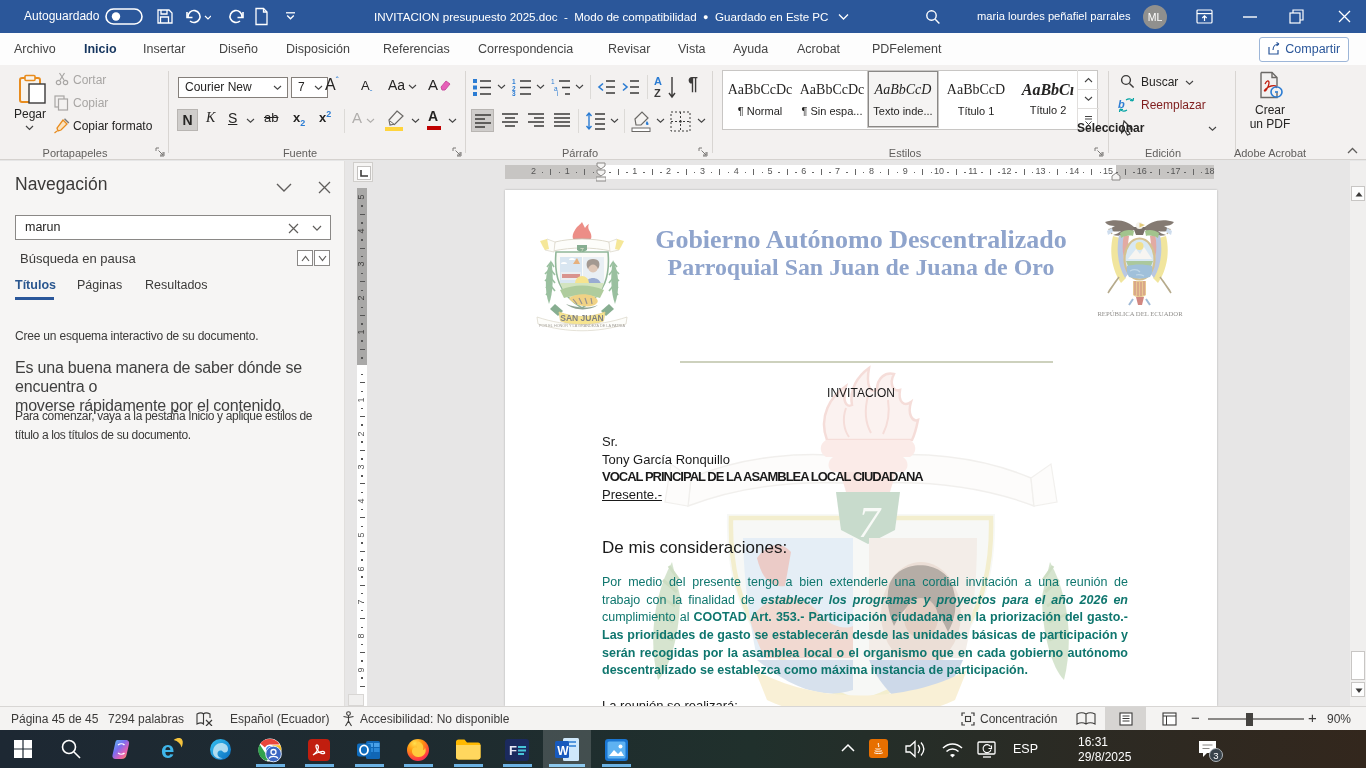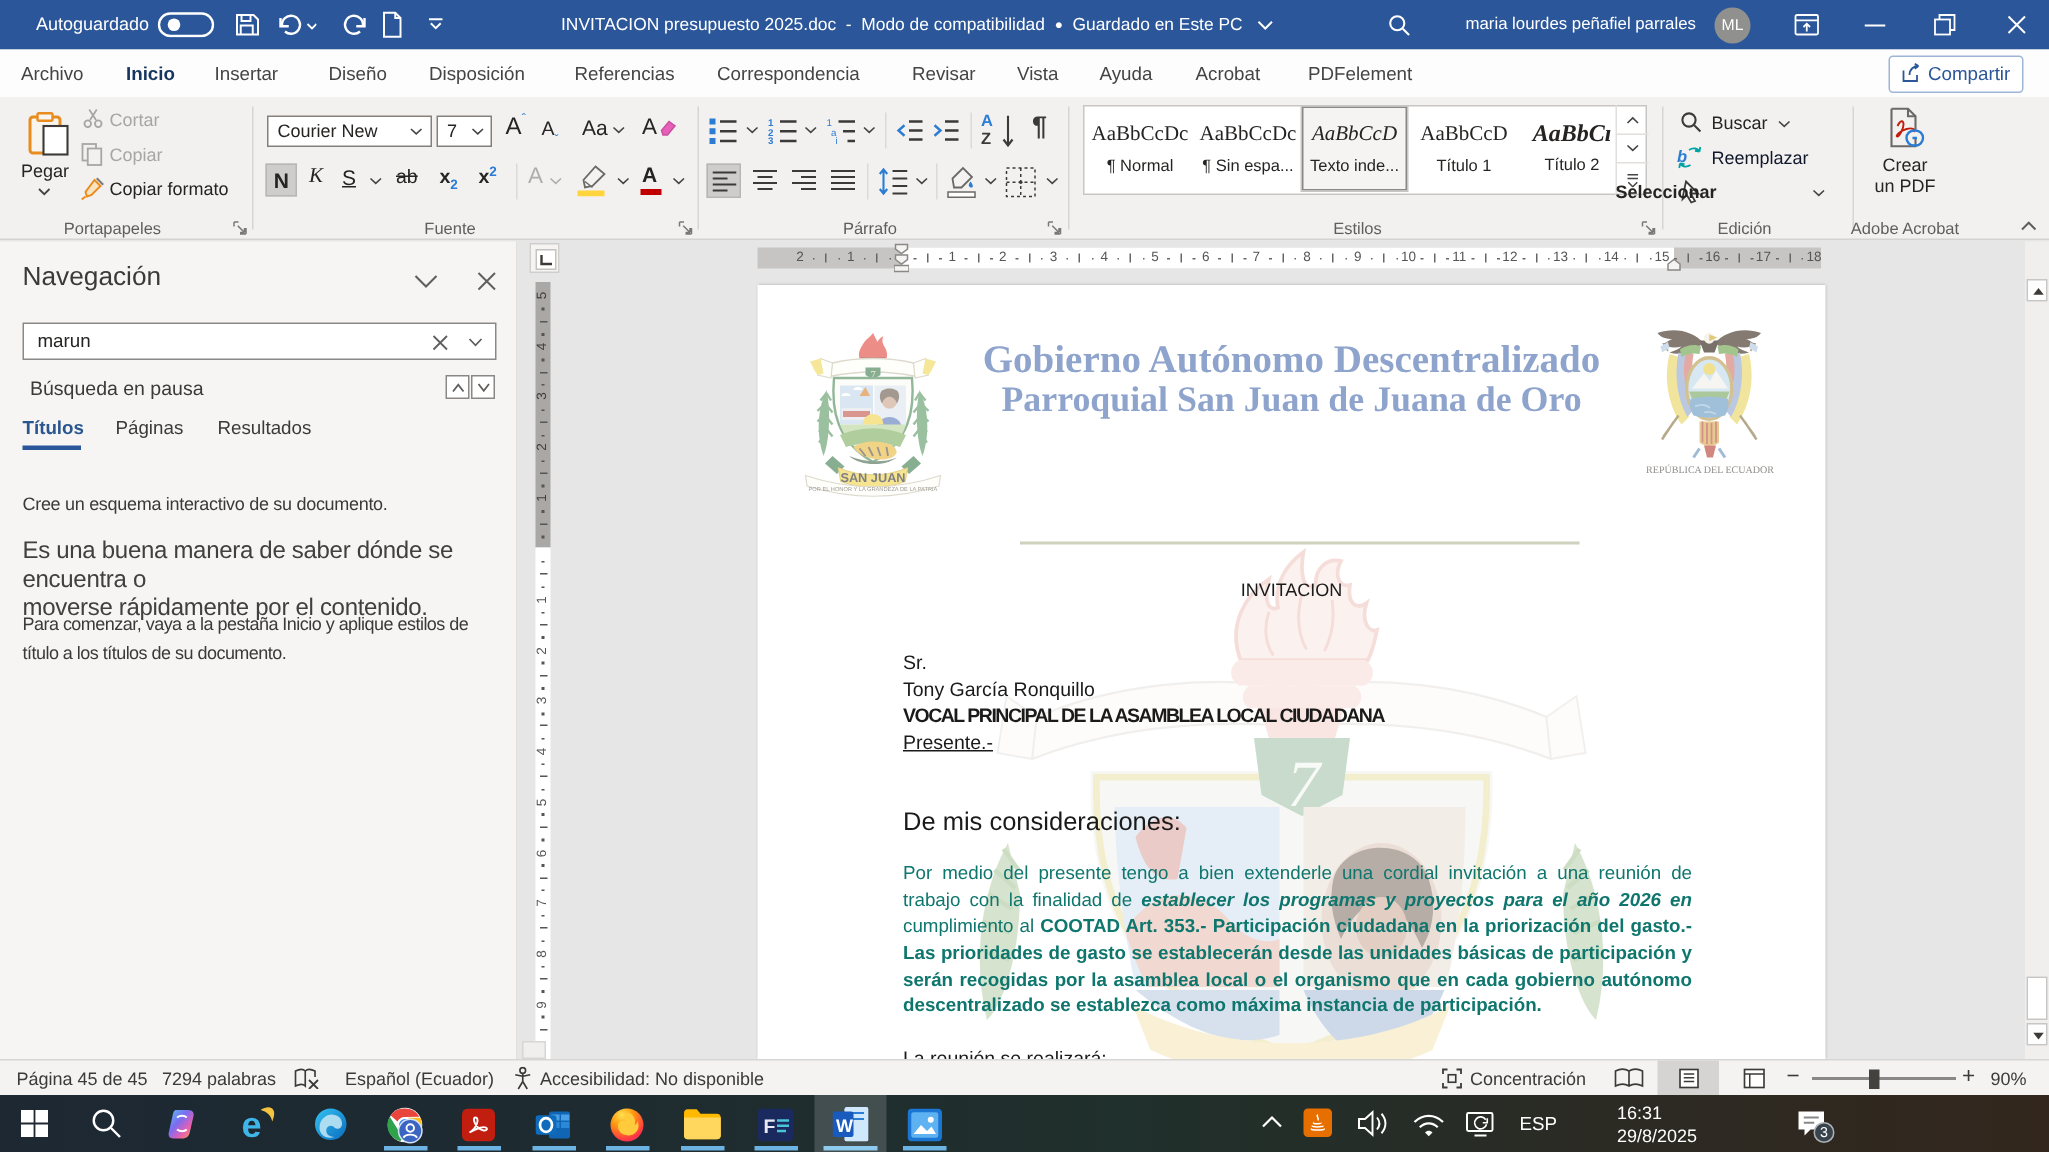"Aˆ" span.abs { left: 337px -> 325px }
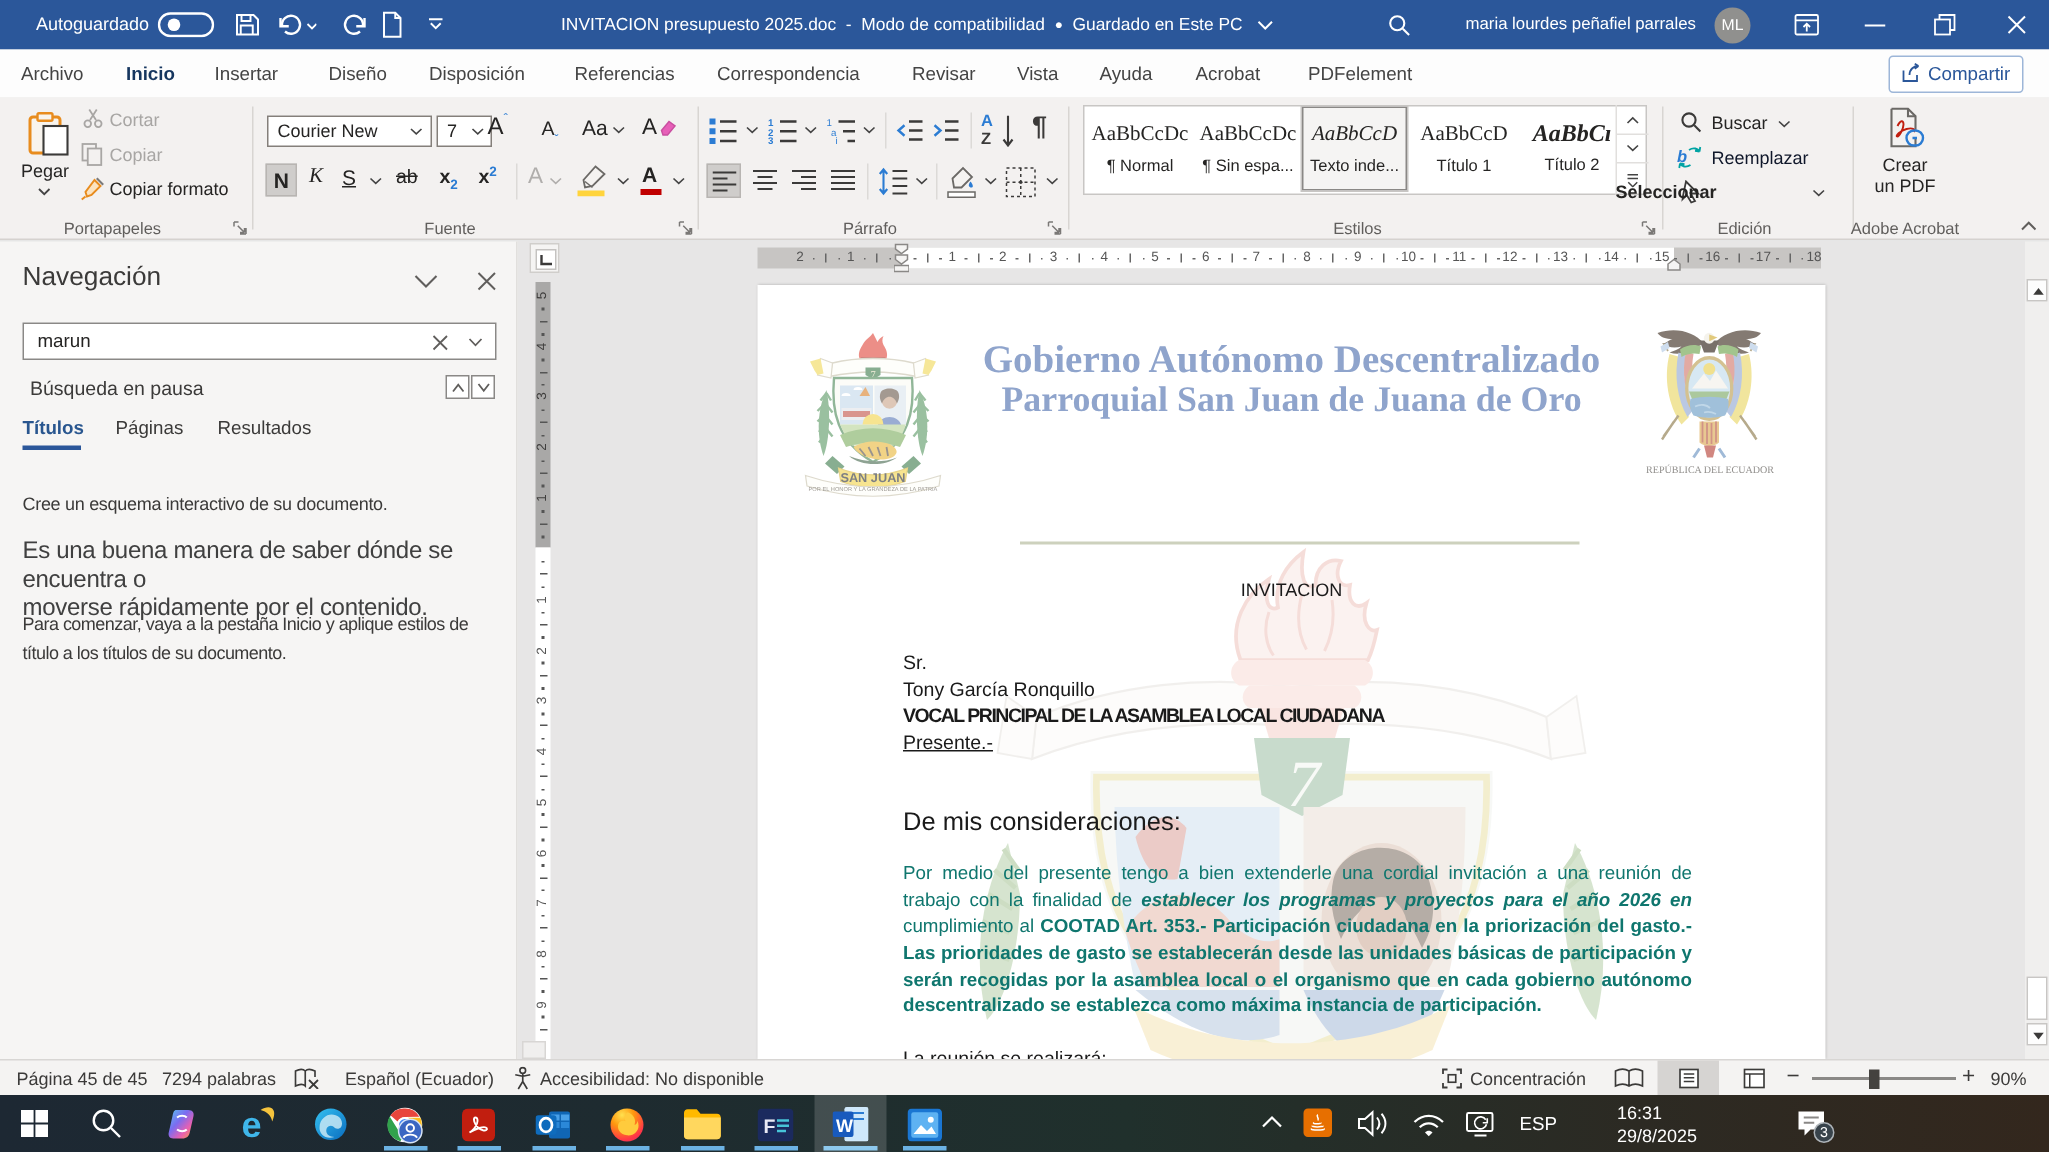"Reemplazar" span.abs { color: #0f172a -> #7f1d1d }
